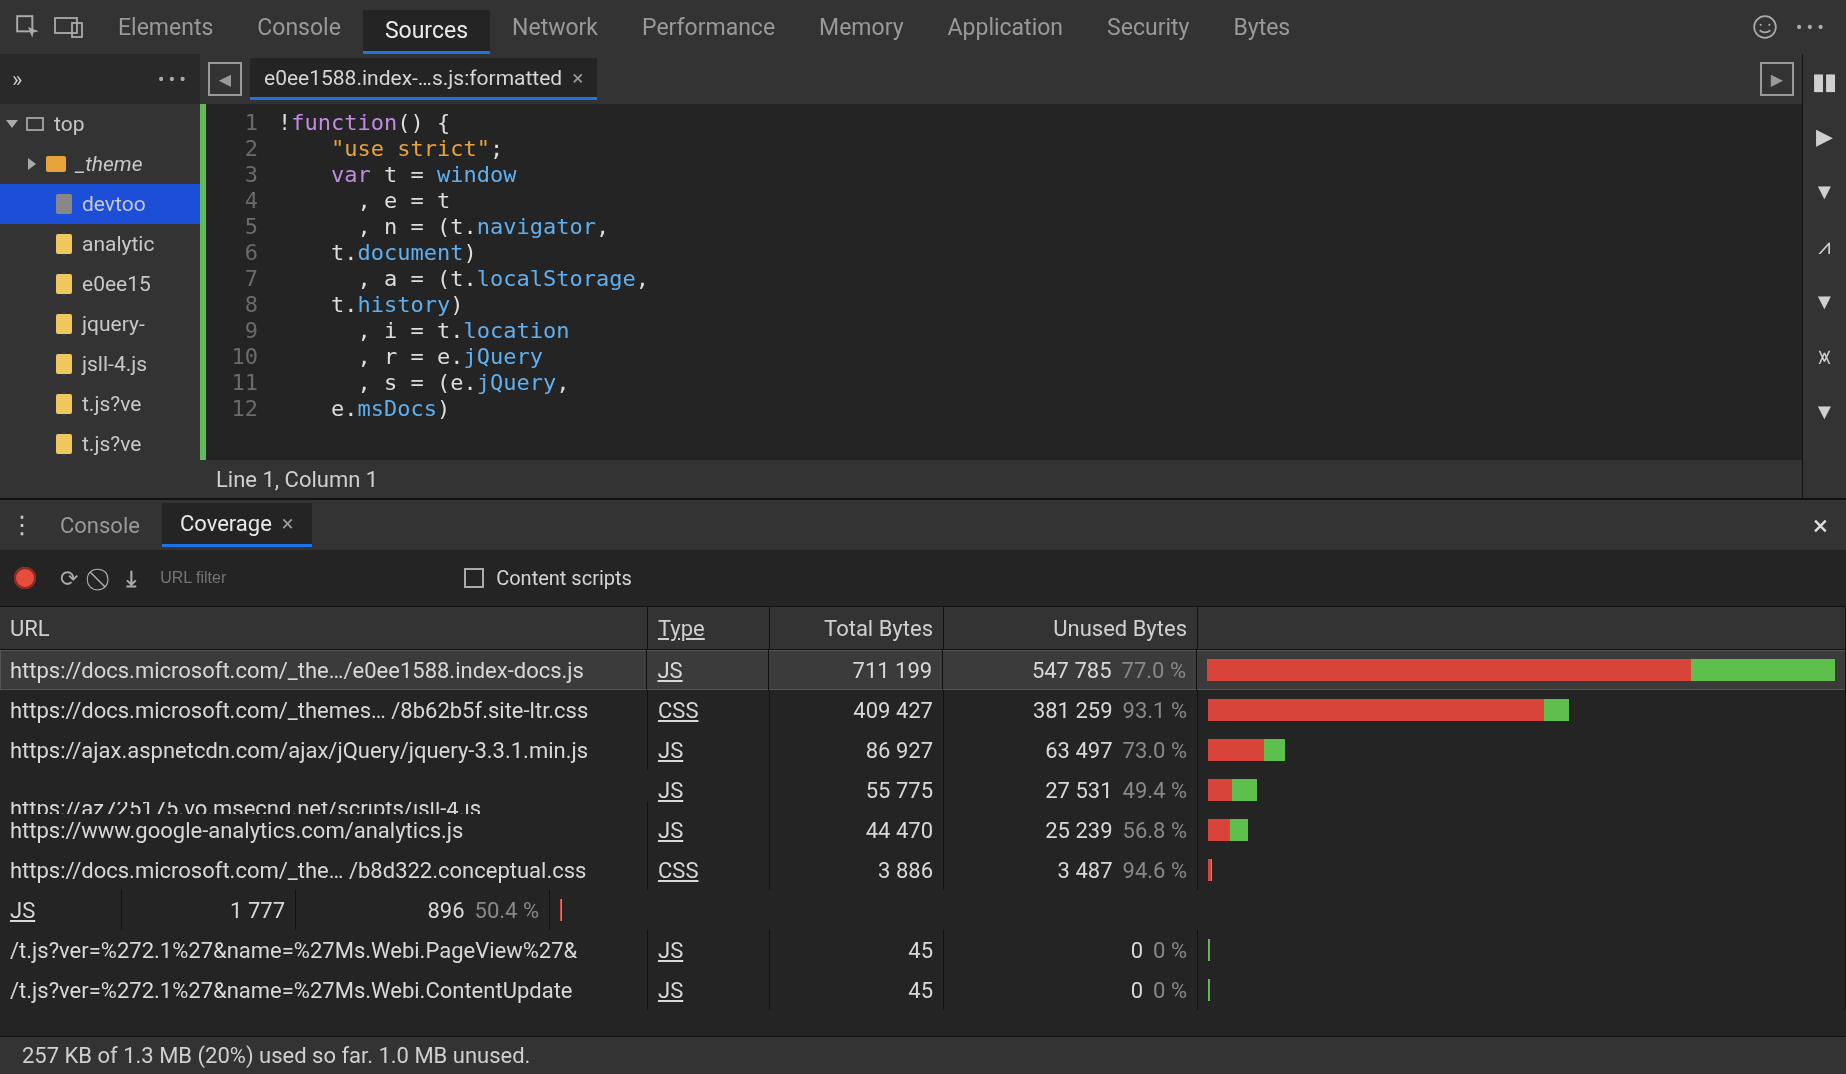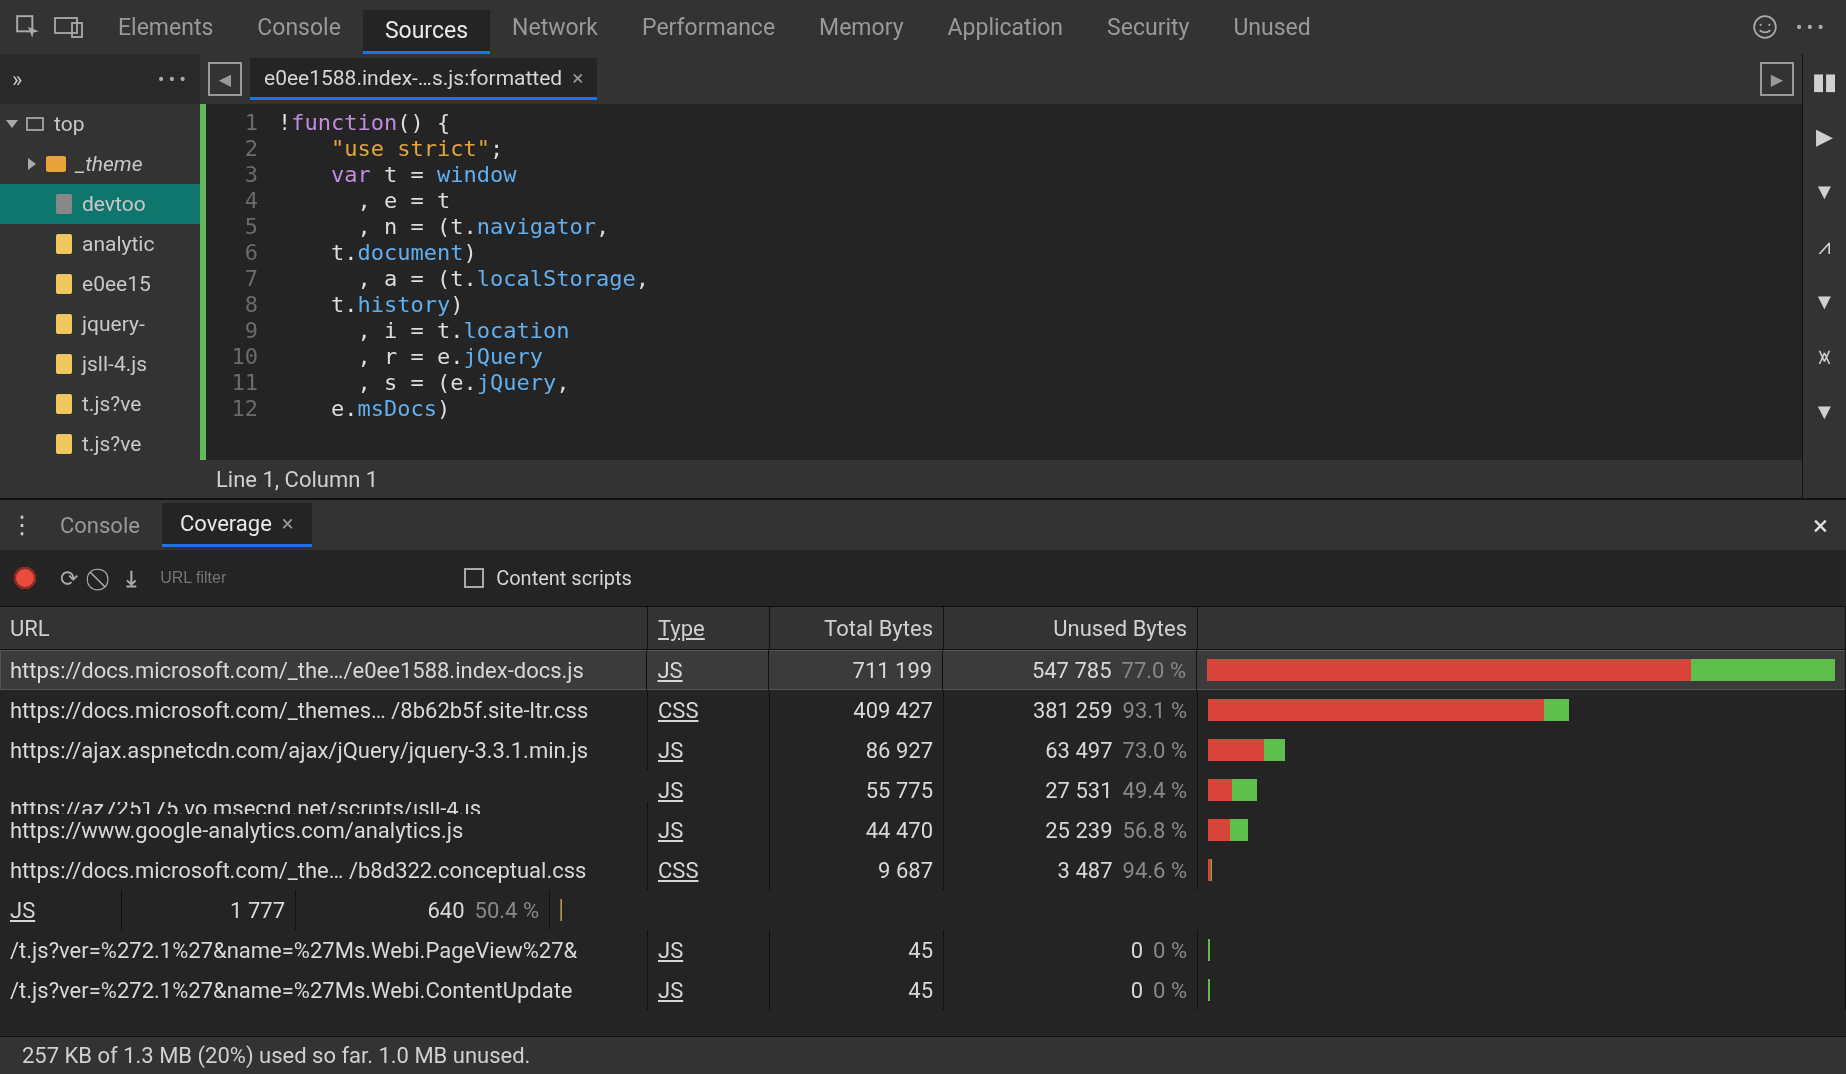"Unused" div.main-tab { text: Unused -> Bytes }
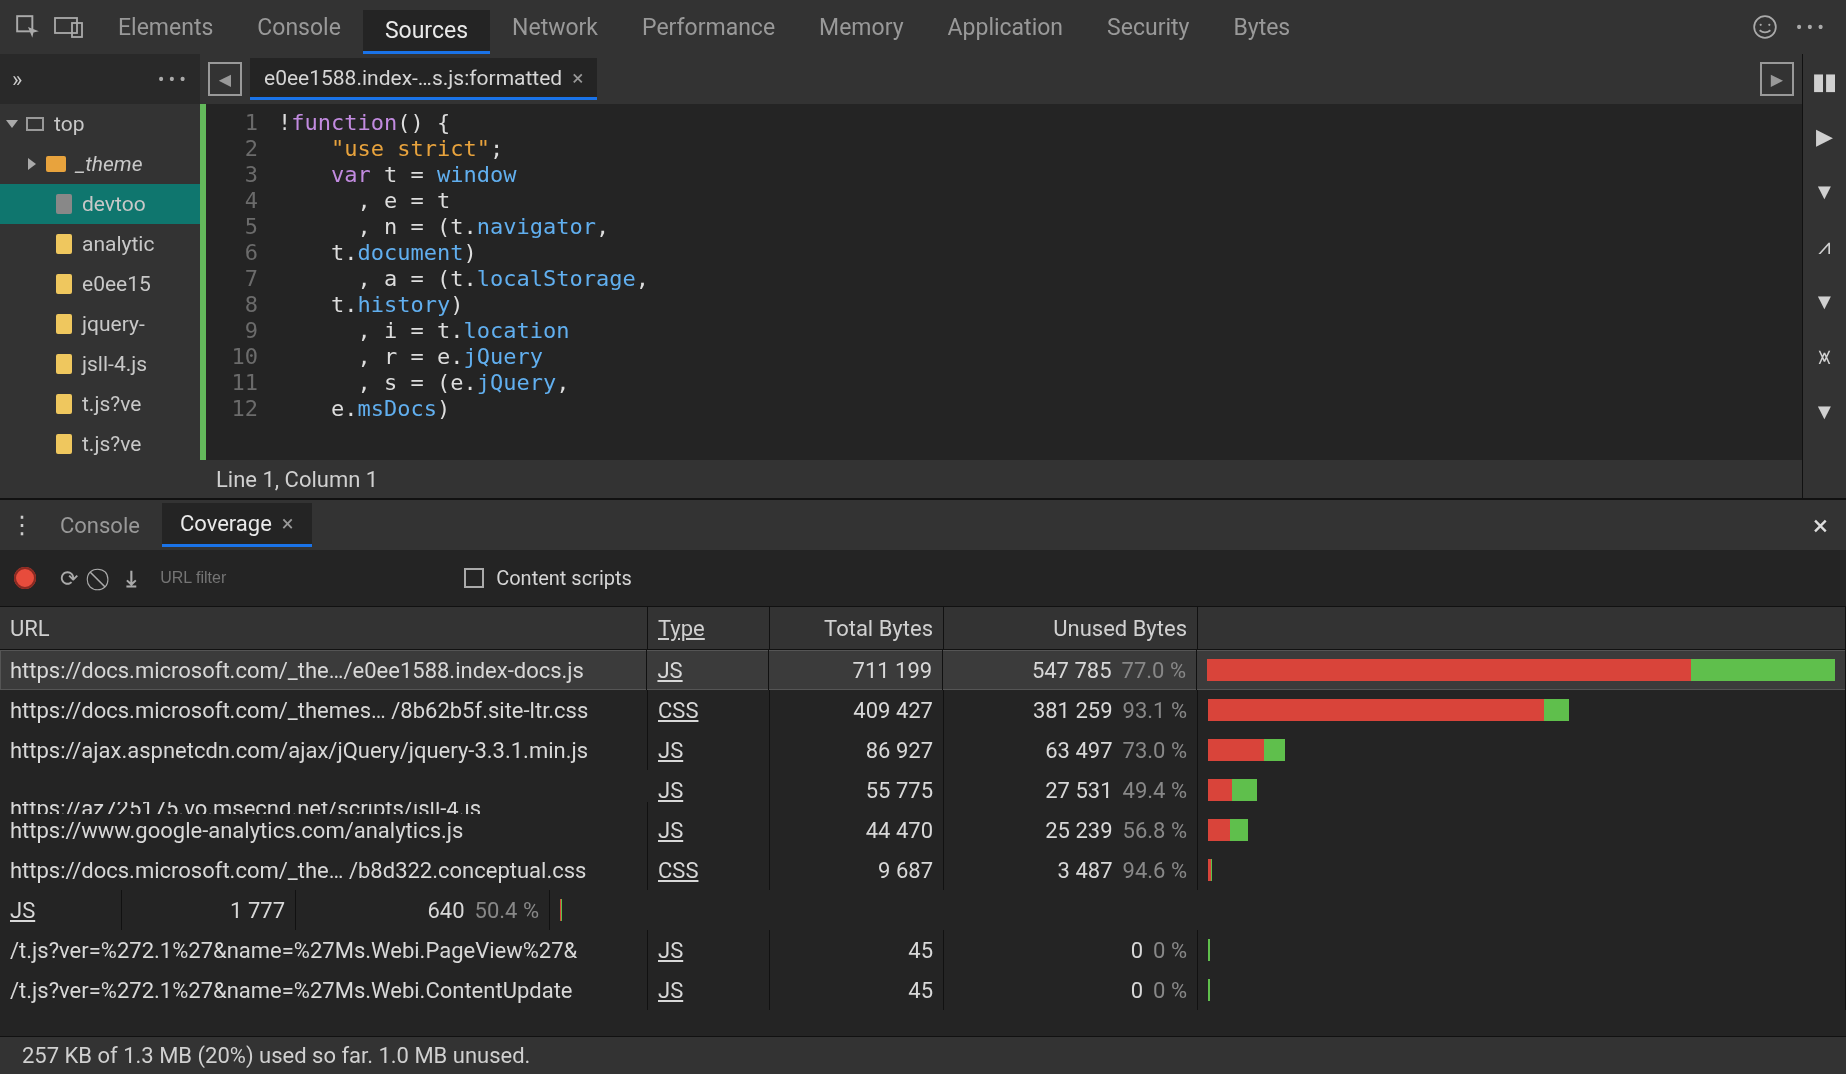"devtoo" .sb-row.selected { background: #0f766e -> #1d4ed8 }
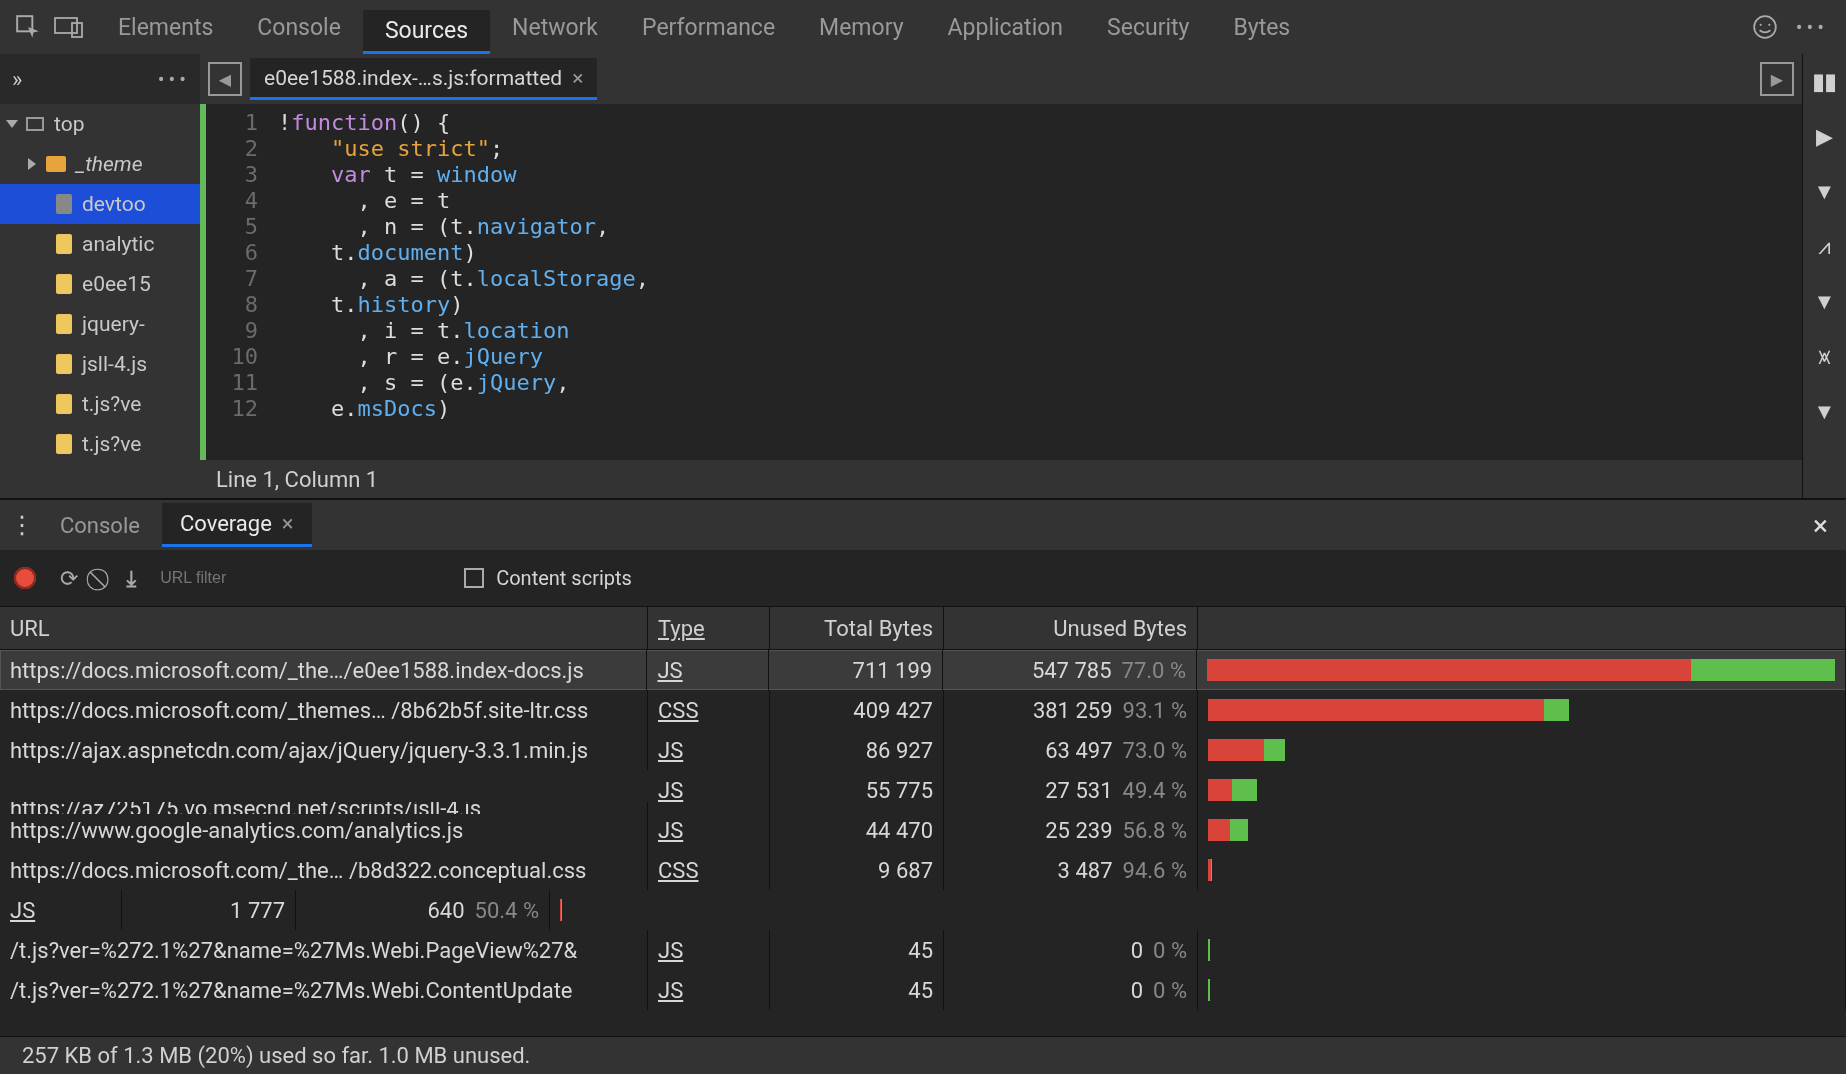"9 687" div.c-total { text: 9 687 -> 3 886 }
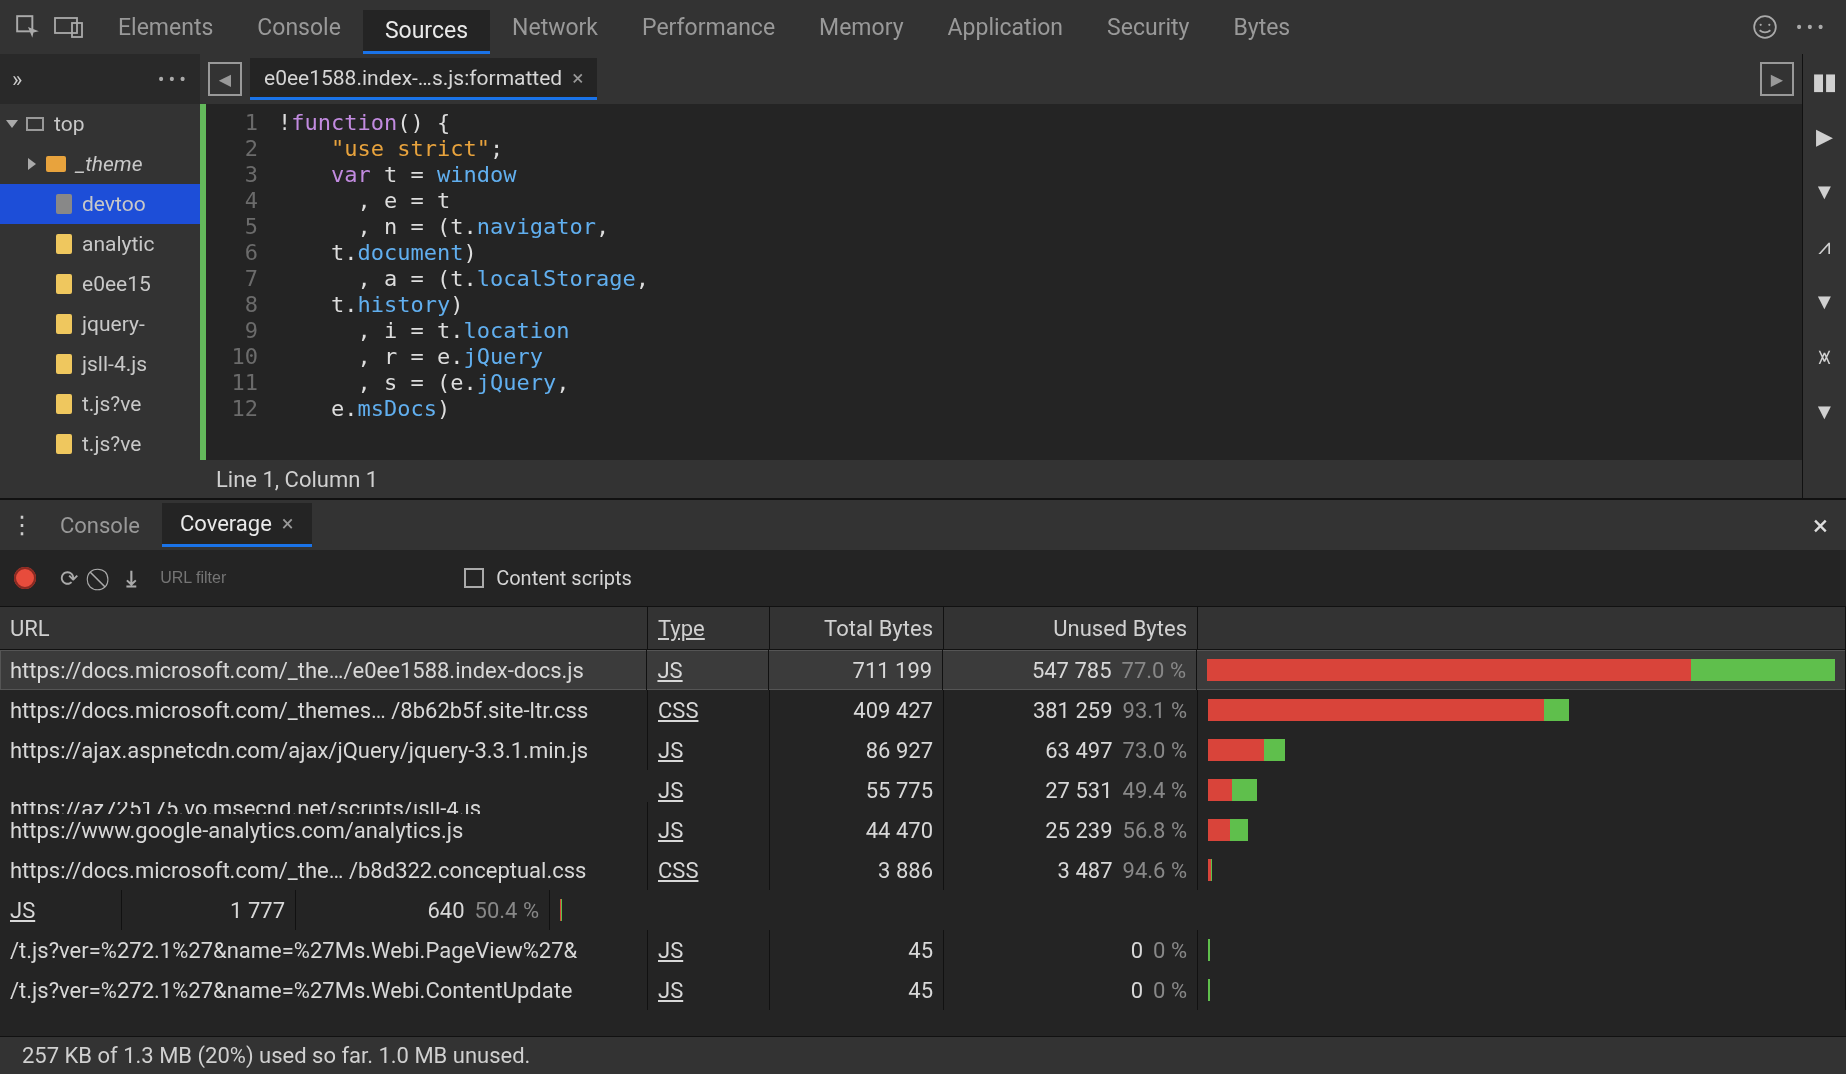"640" span { text: 640 -> 896 }
